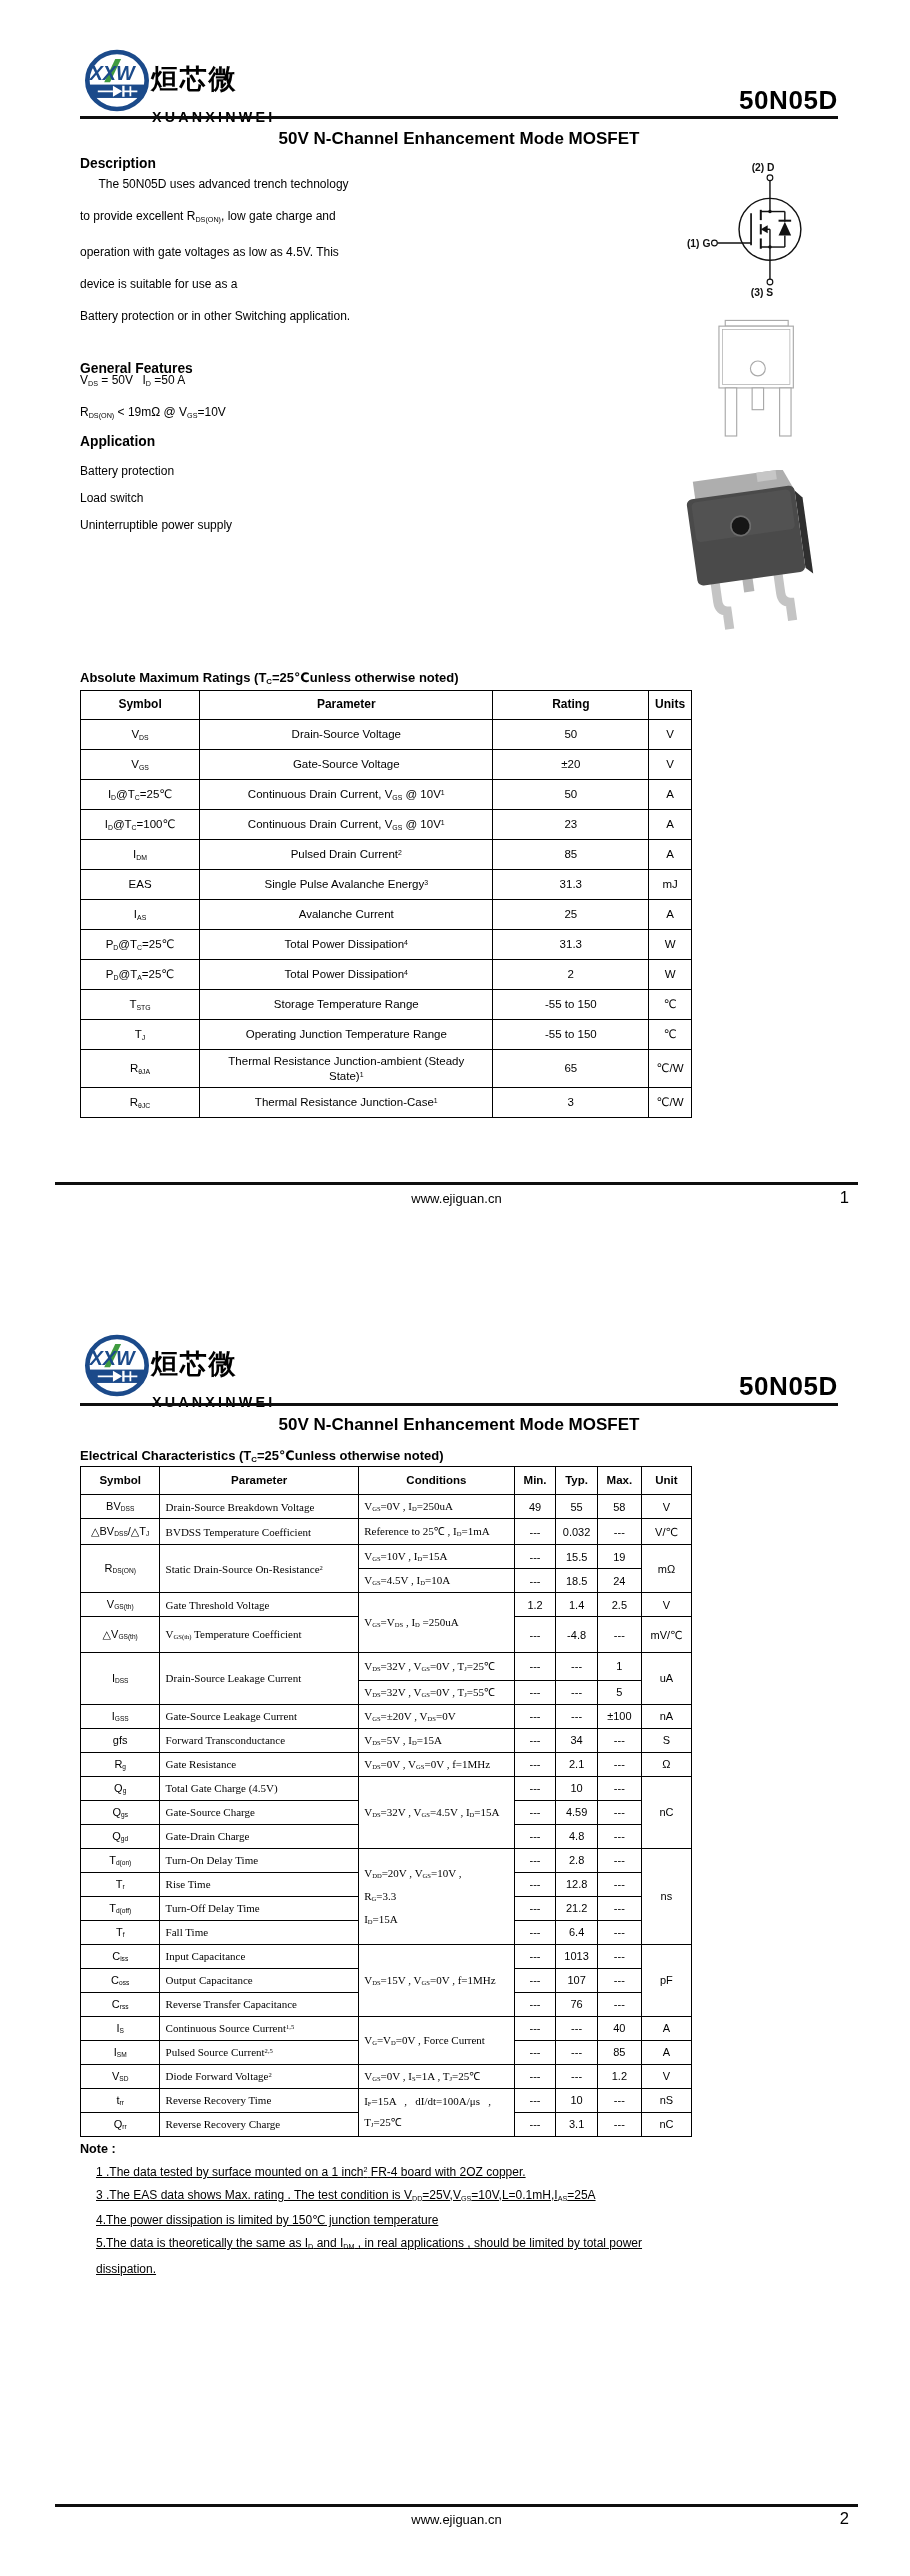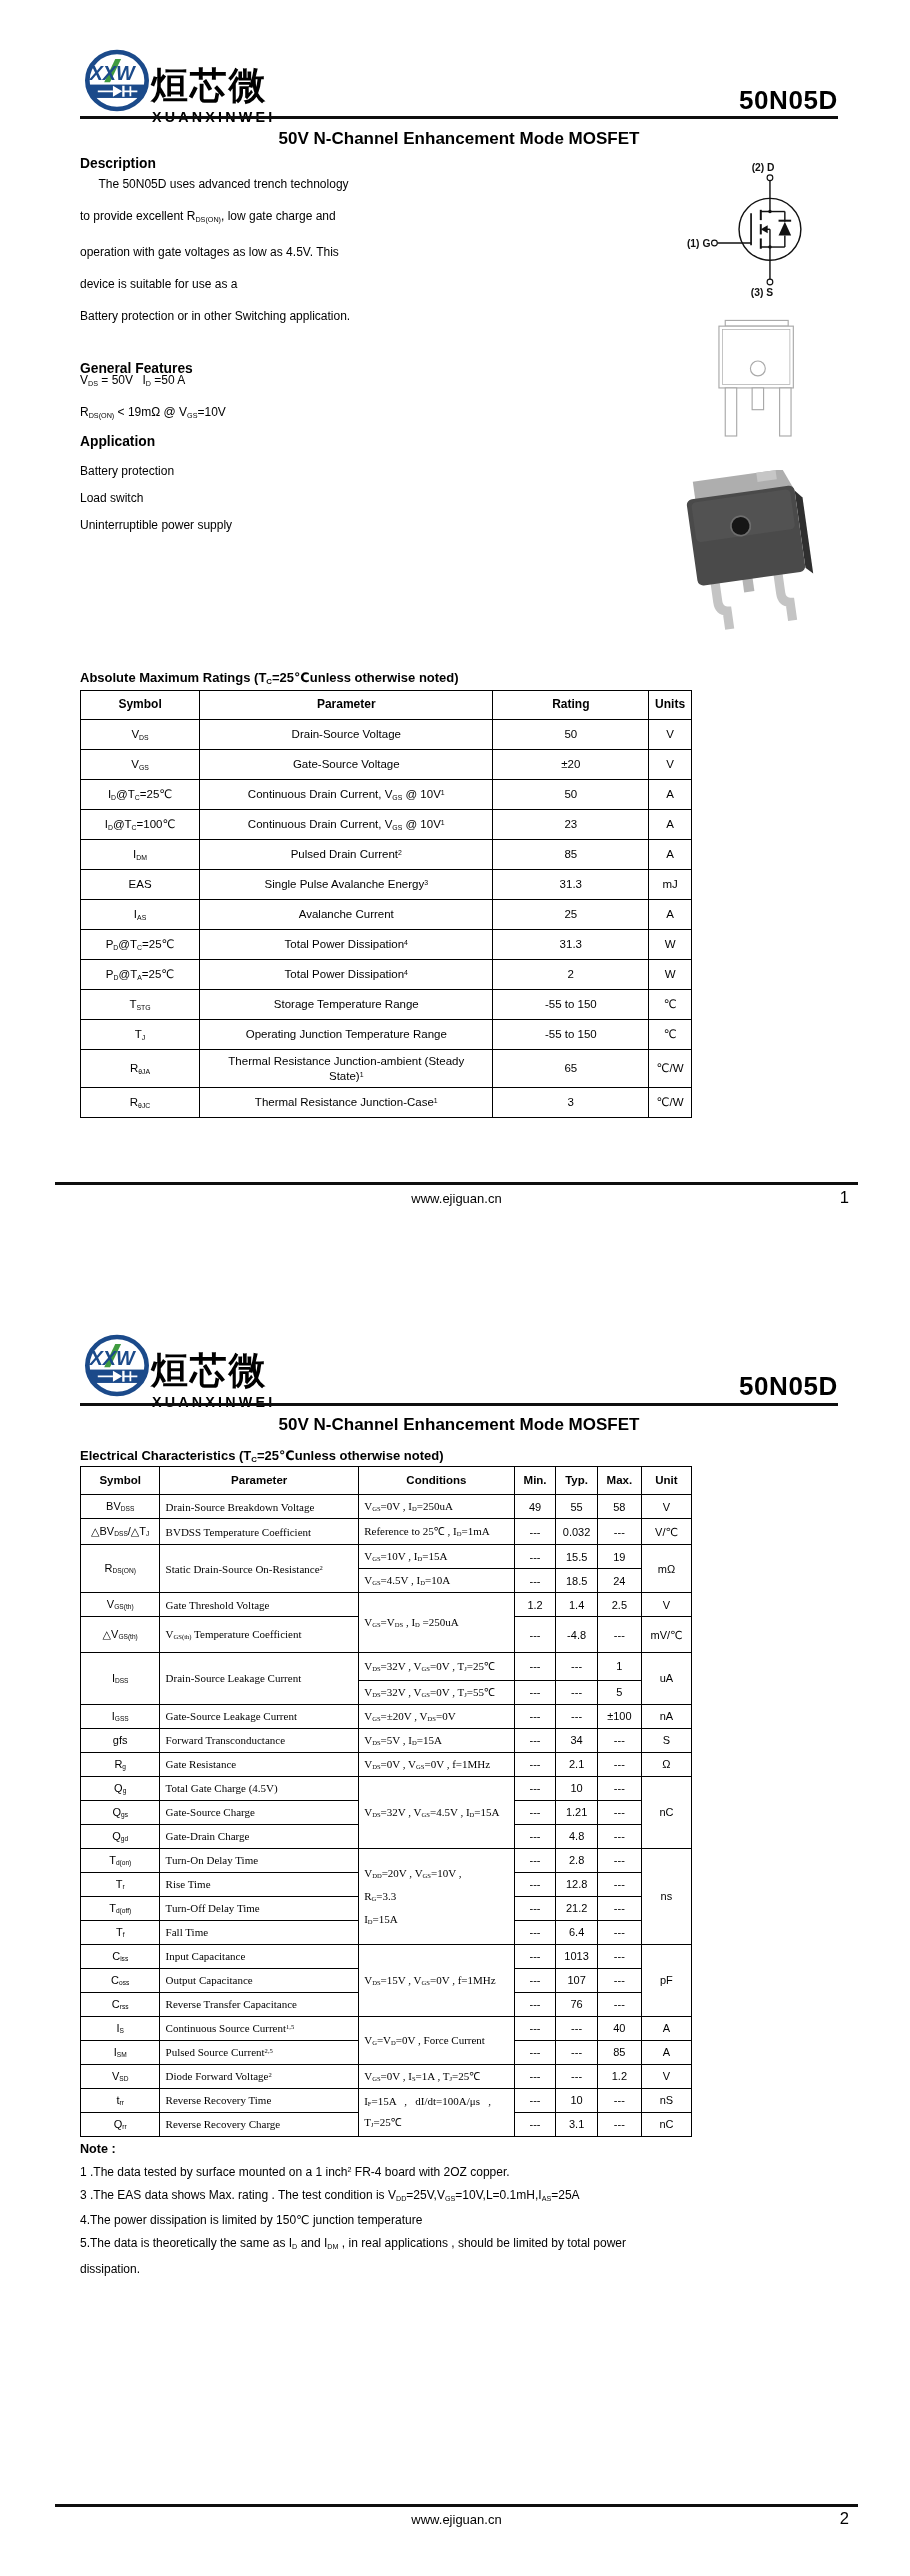"烜芯微" .logo-cn { font-size: 37px -> 27px }
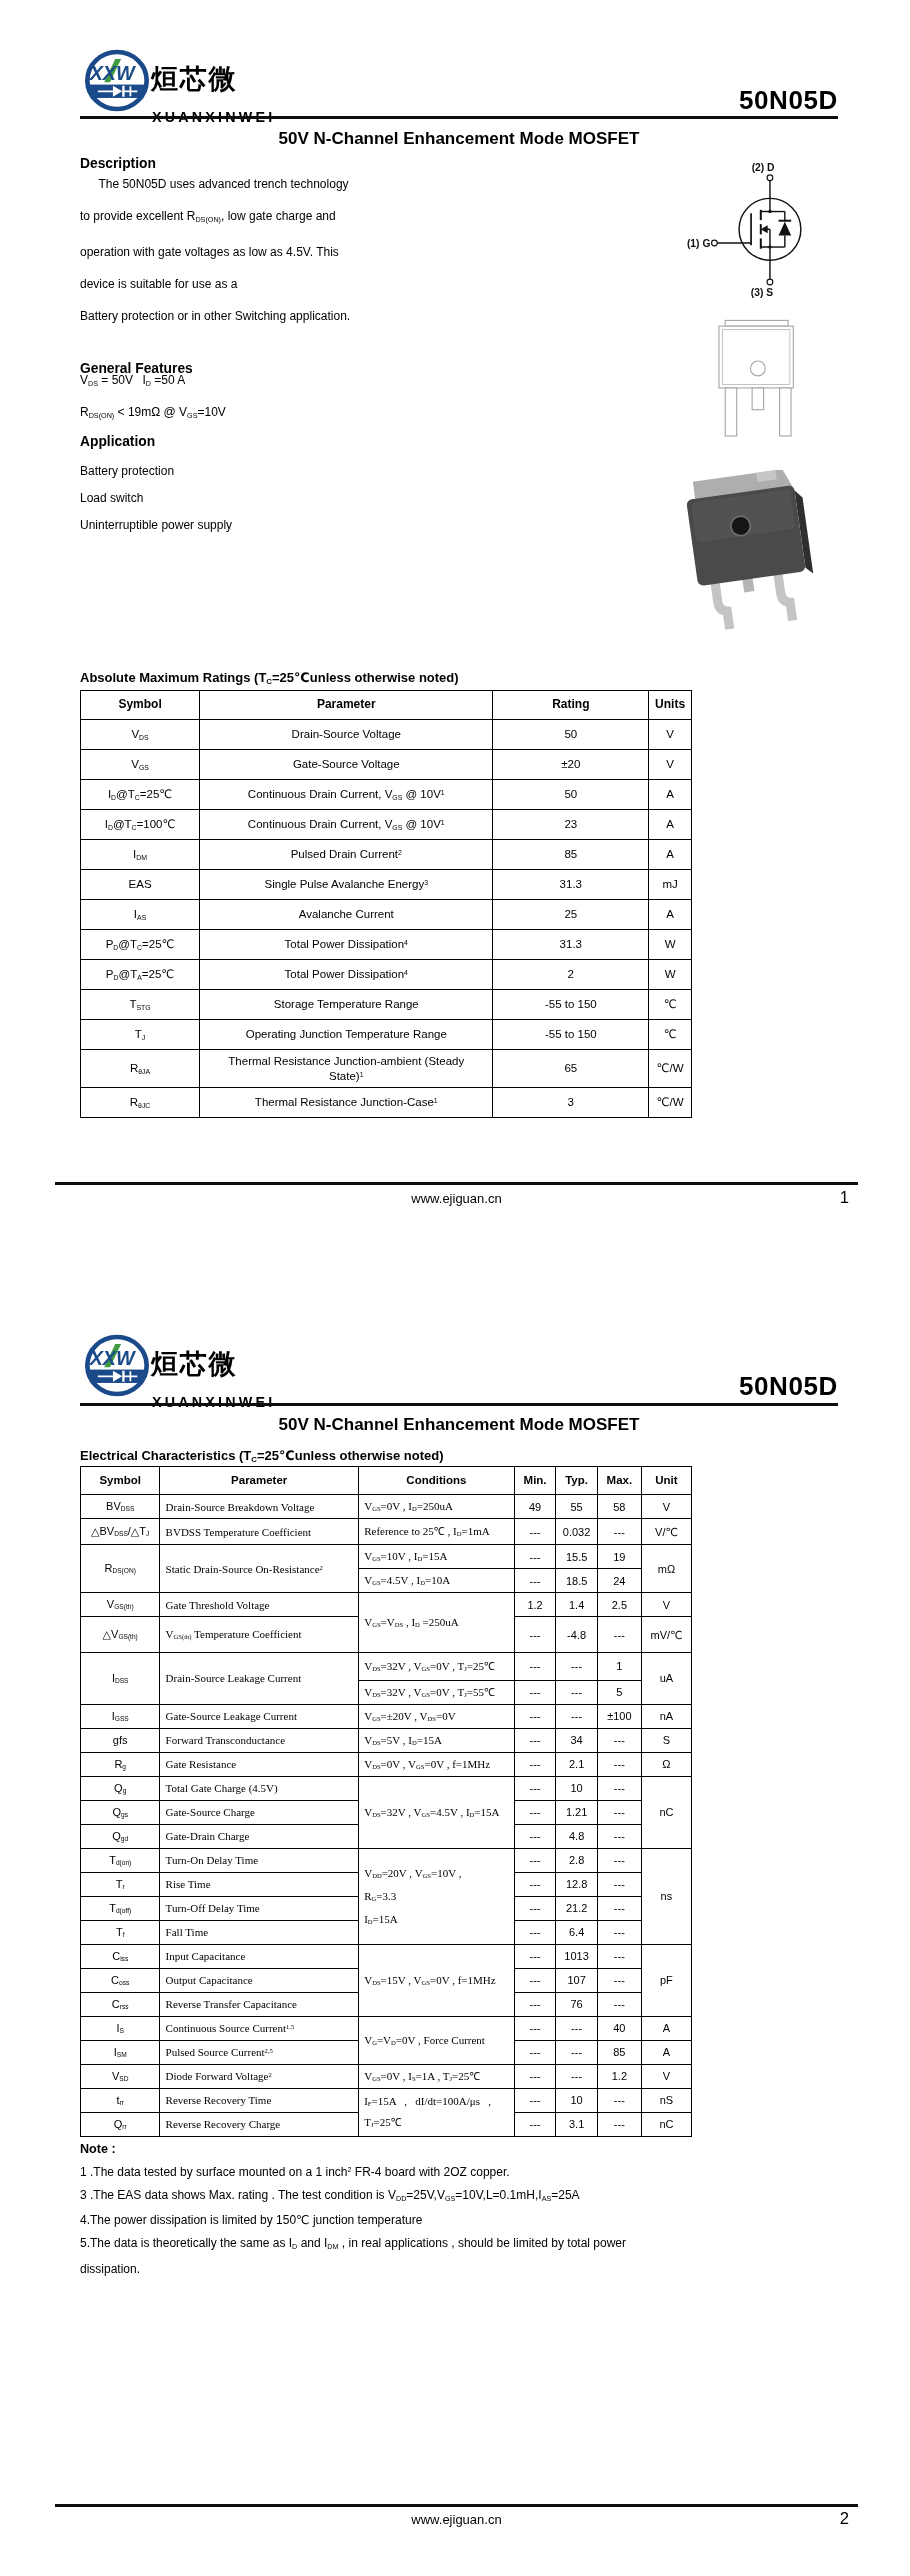"1.21" td { text: 1.21 -> 4.59 }
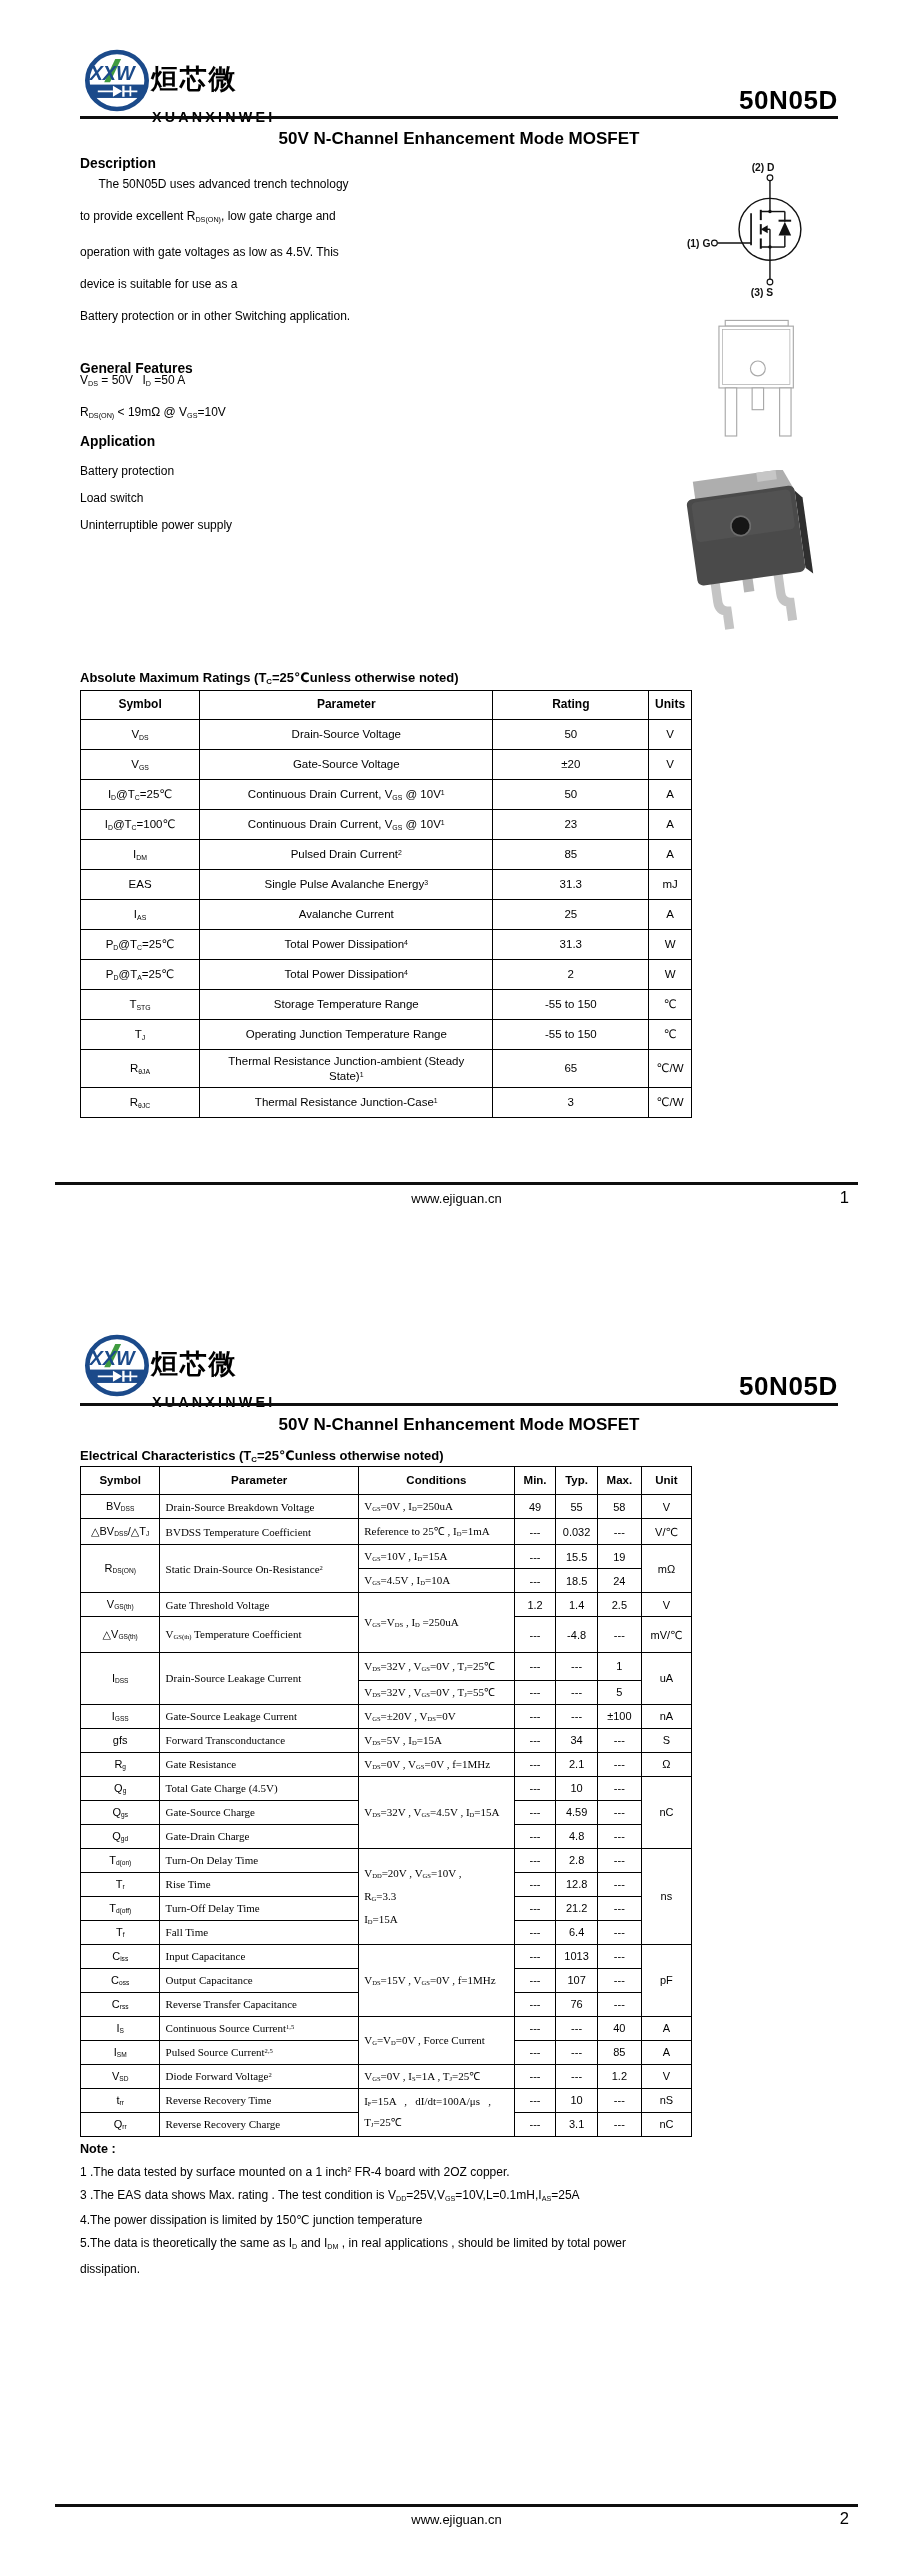"1 .The data tested by" div.abs { left: 80px -> 96px; text-decoration: none -> underline }
